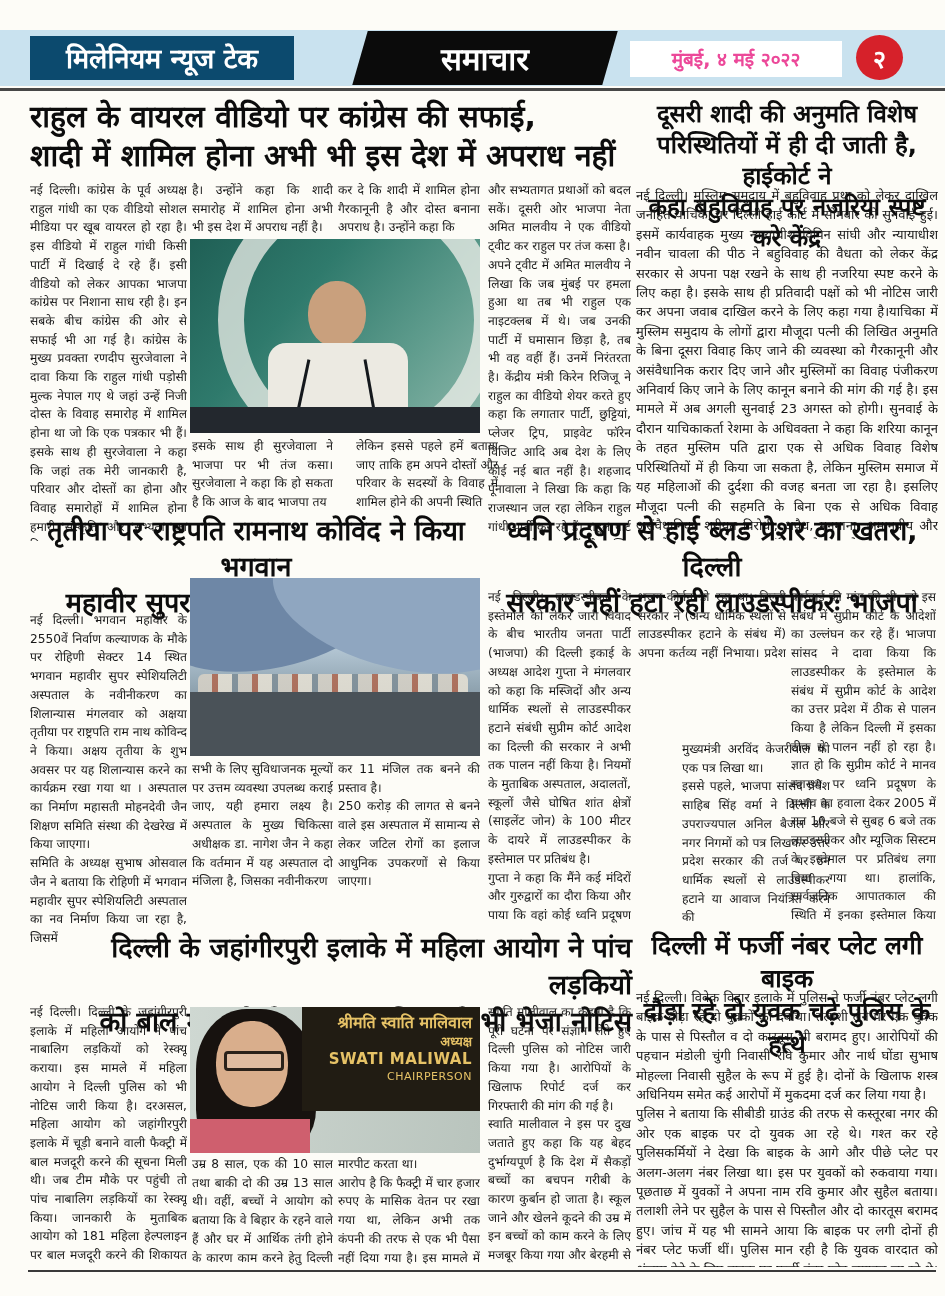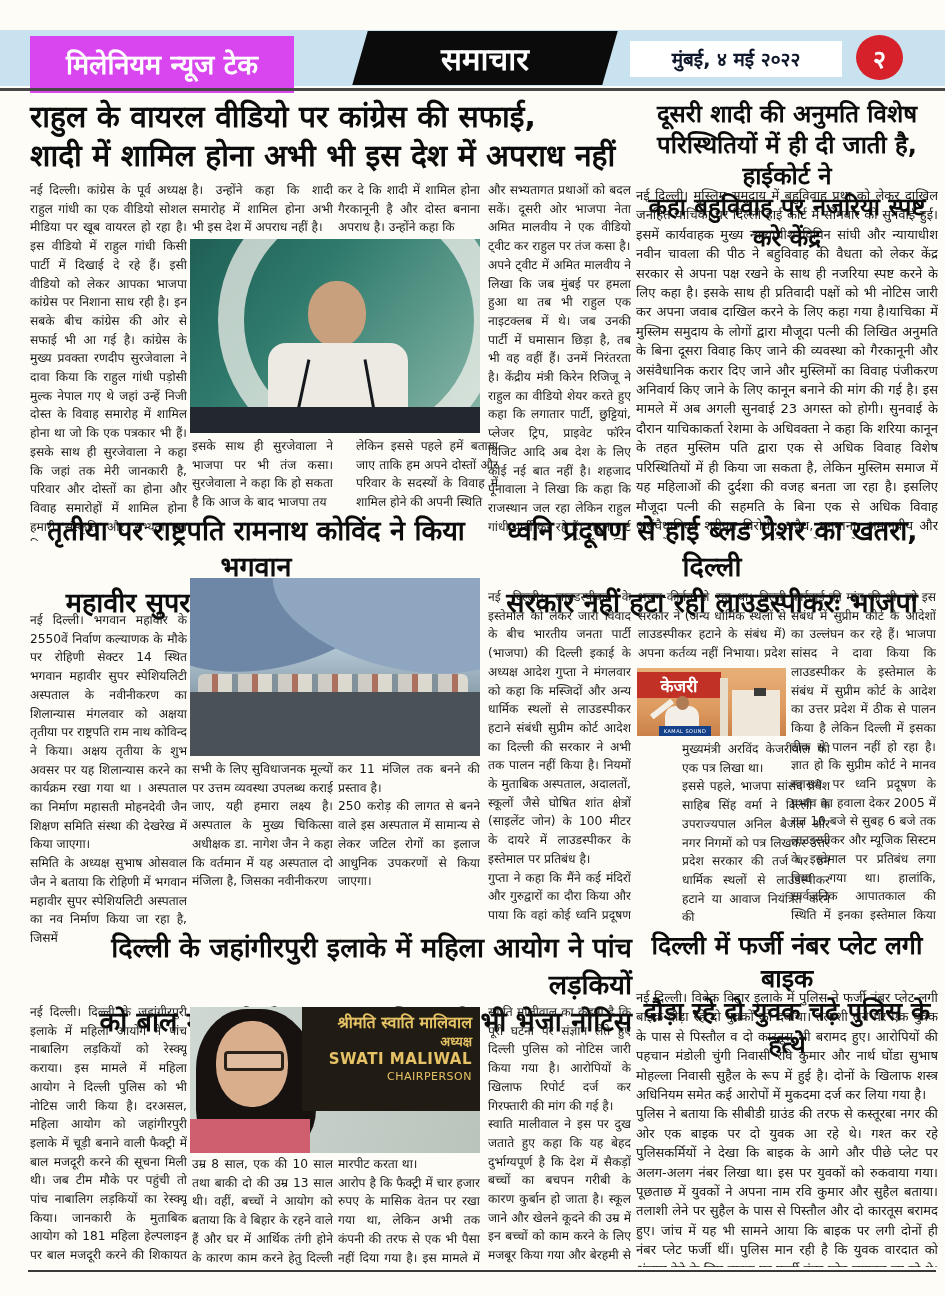"मिलेनियम न्यूज टेक" .brand-box { background: #d946ef -> #0c4a6e; height: 57px -> 44px }
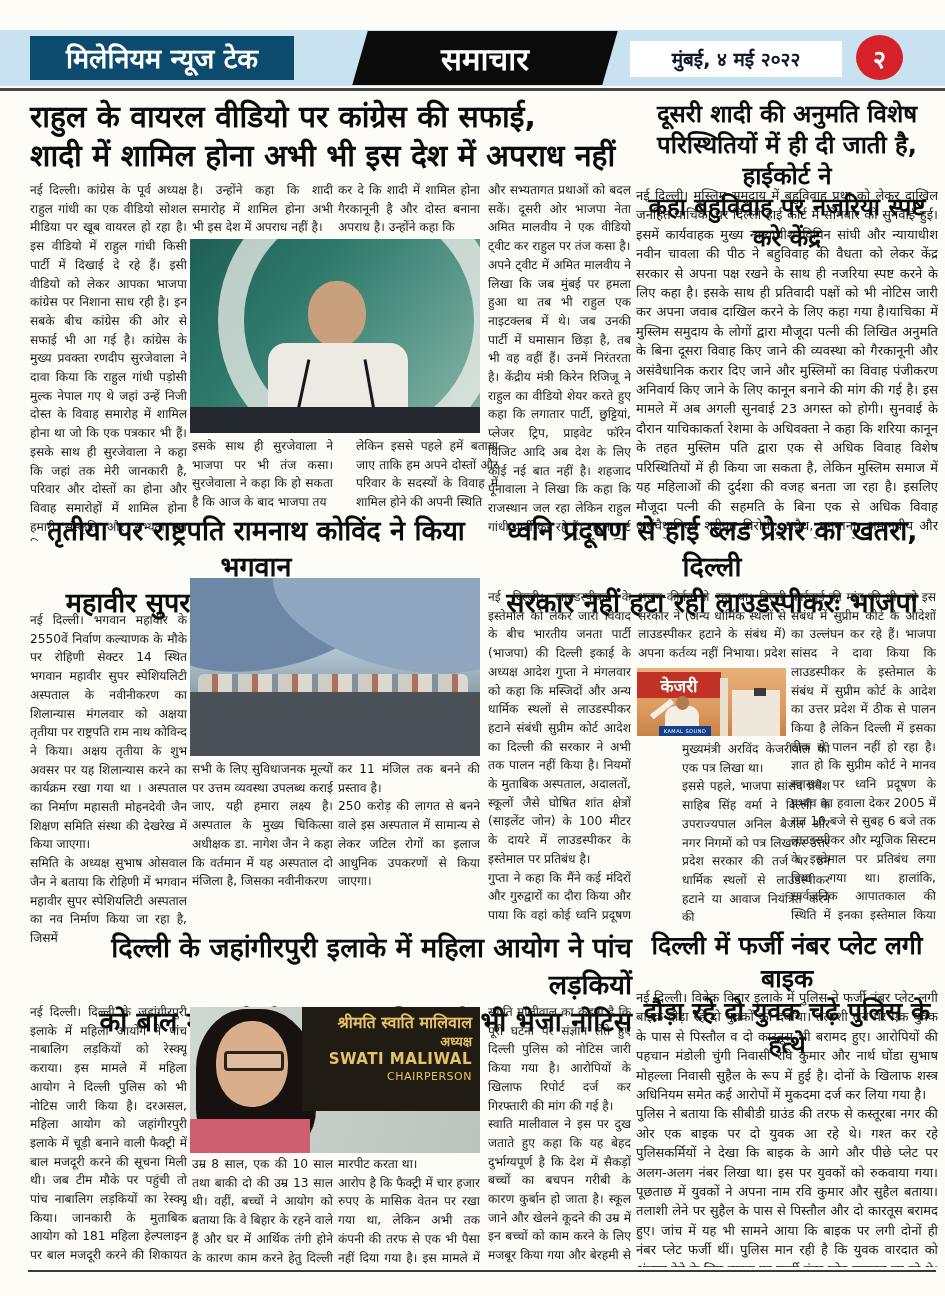"मुंबई, ४ मई २०२२" .date-box span { color: #0f172a -> #ec4899 }
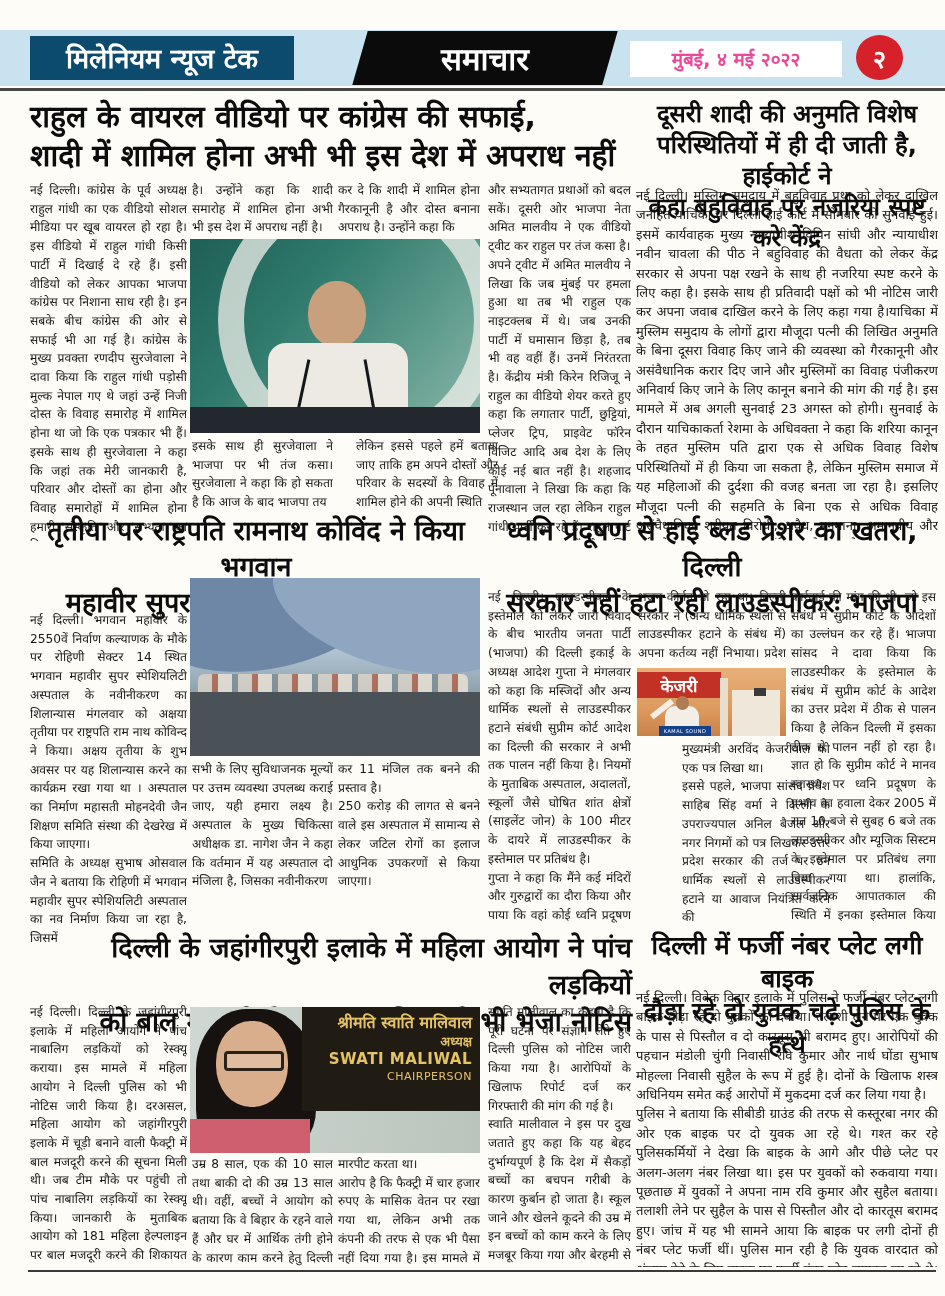"केजरी" div.photo { html: <div> <div>केजरी</div> <div></div> <div></div> <div></div> <div></div> <div></div> <div></div> <div>KAMAL SOUND</div> </div> -> none }
